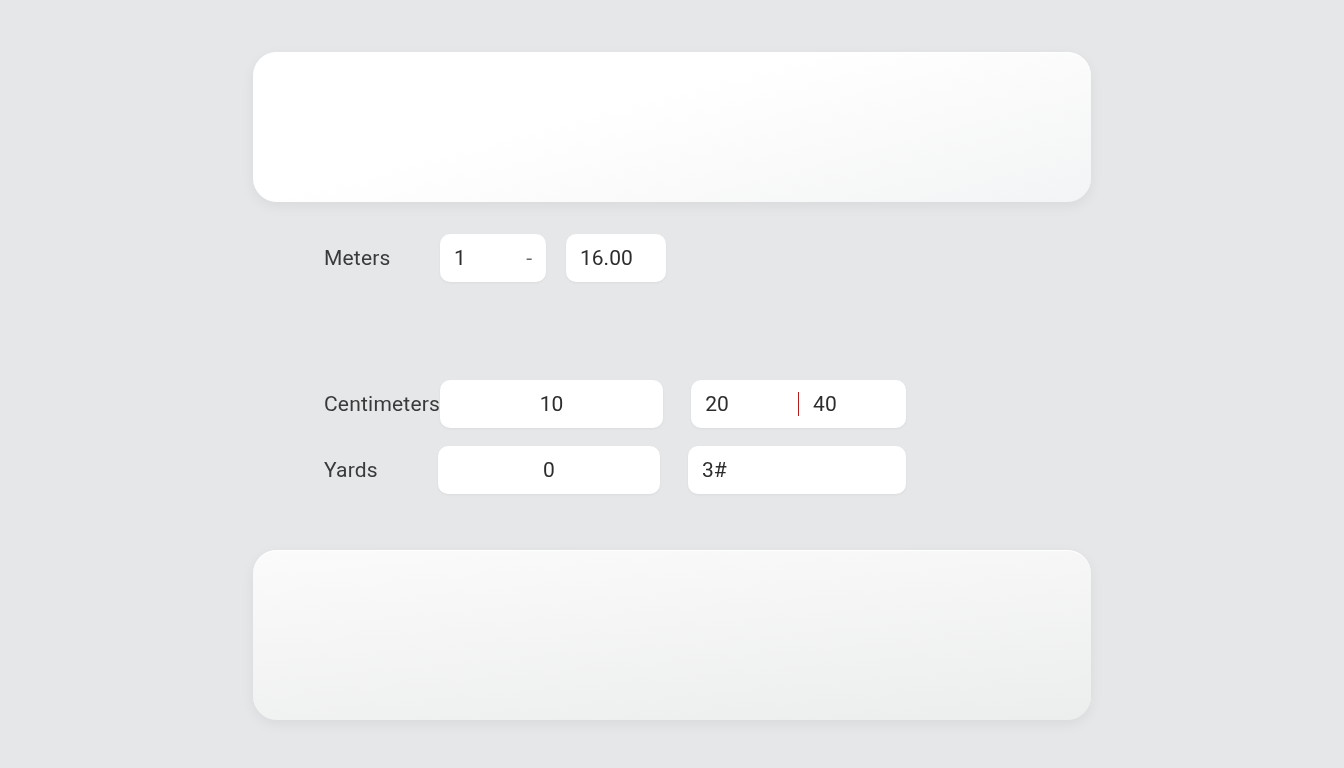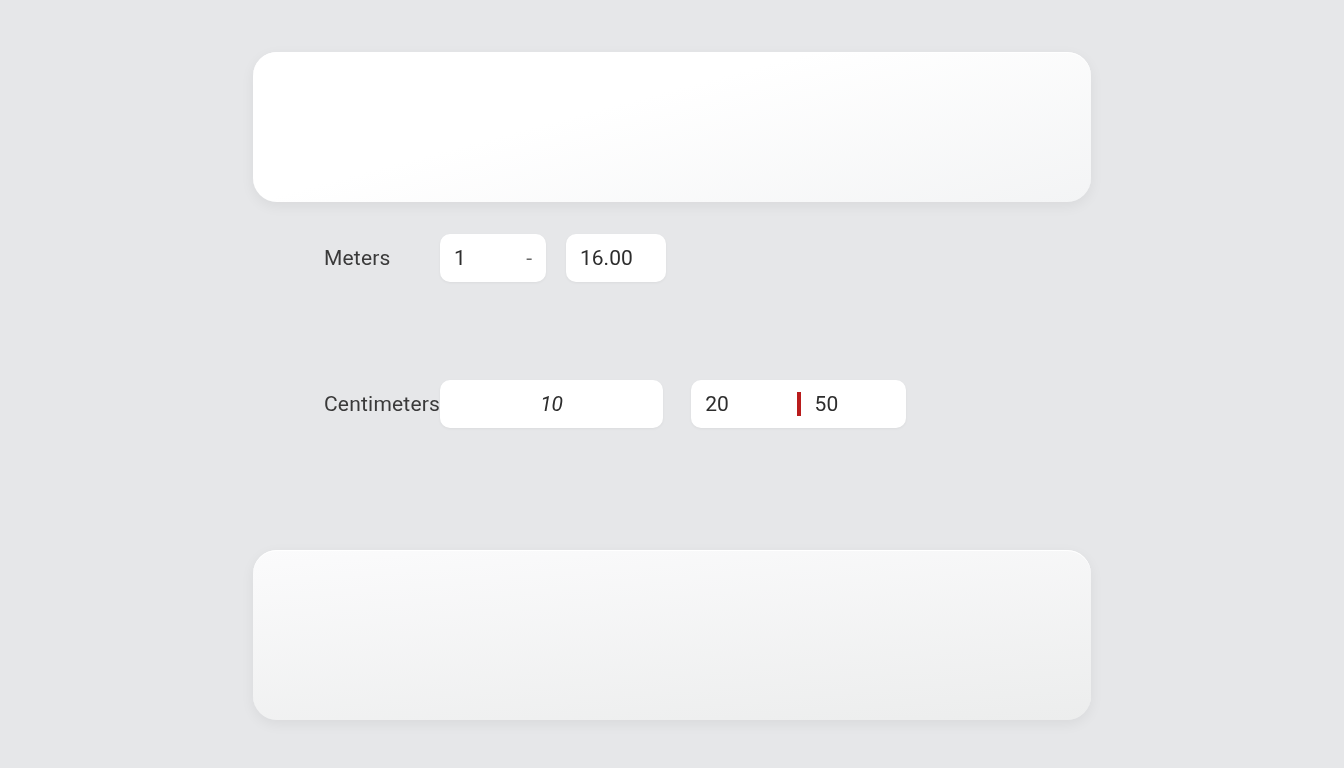"10" div.cell { font-style: italic -> none }
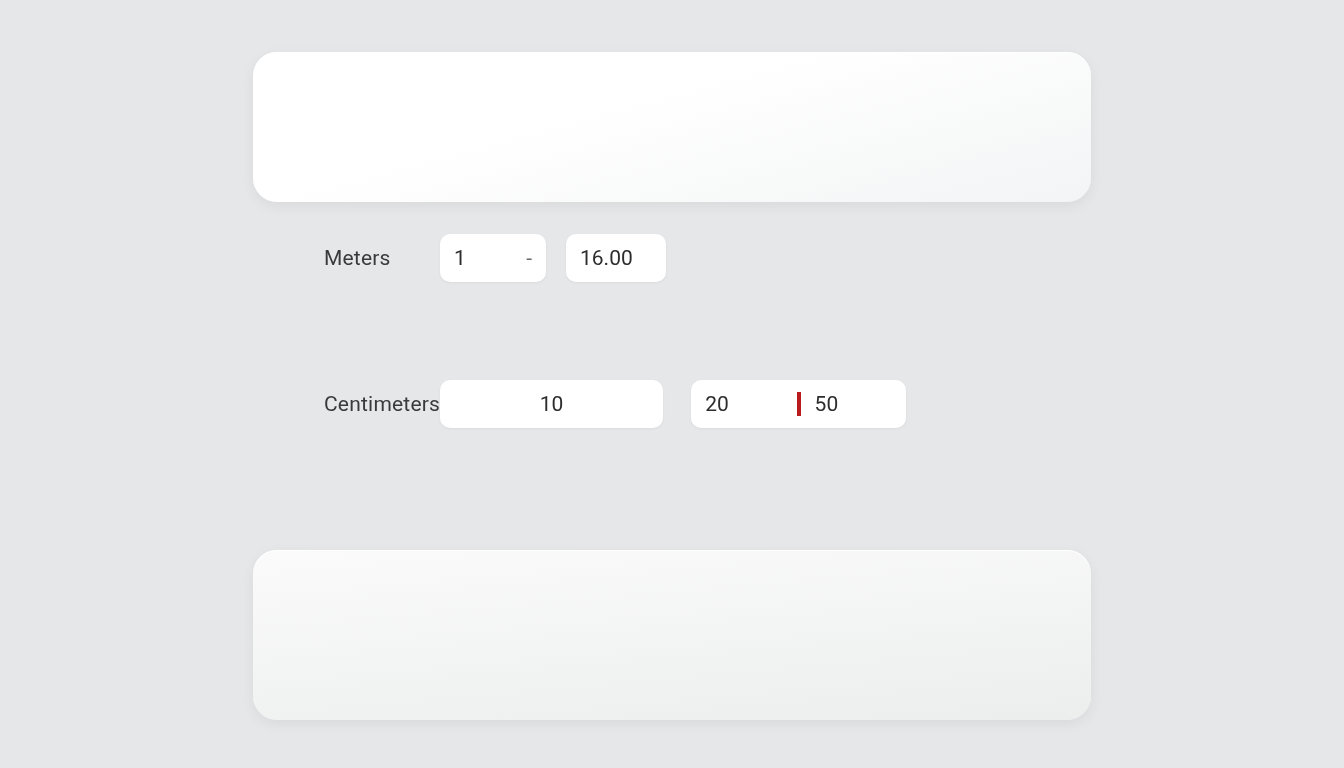"20" .cell.split .half:first-child { border-right: 4px solid #b91c1c -> 1px solid #b91c1c }
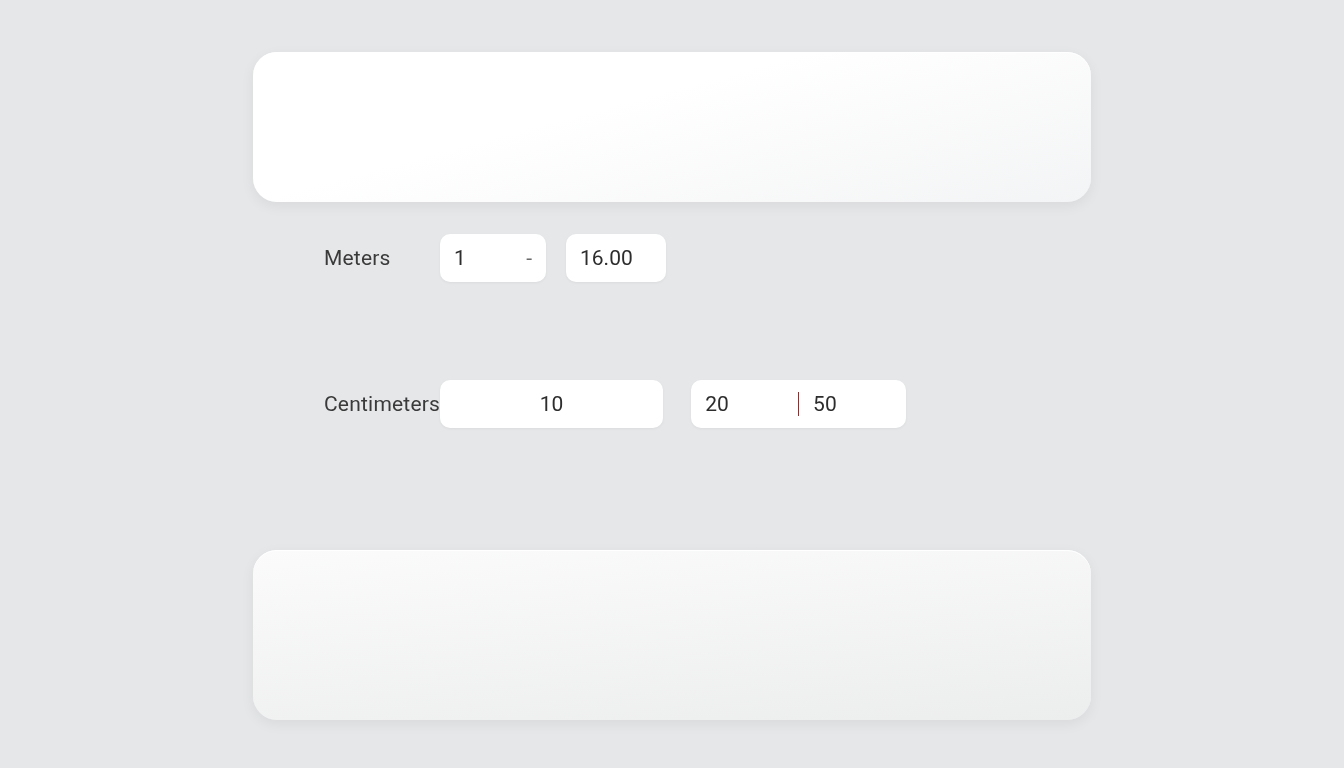"50" span { text: 50 -> 40 }
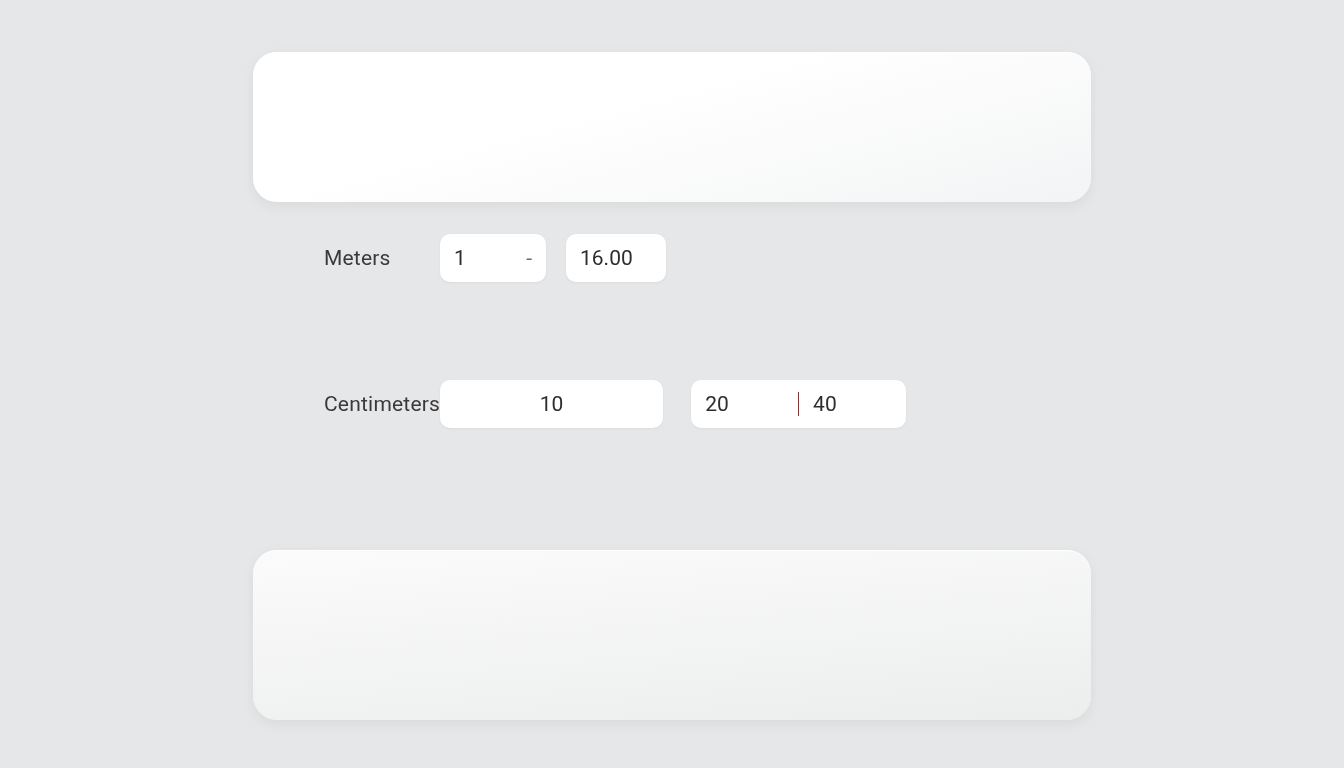"Yards" div.row { html: none -> <div> <div>Yards</div> <div> <span>0</span> </div> <input> </div> }
